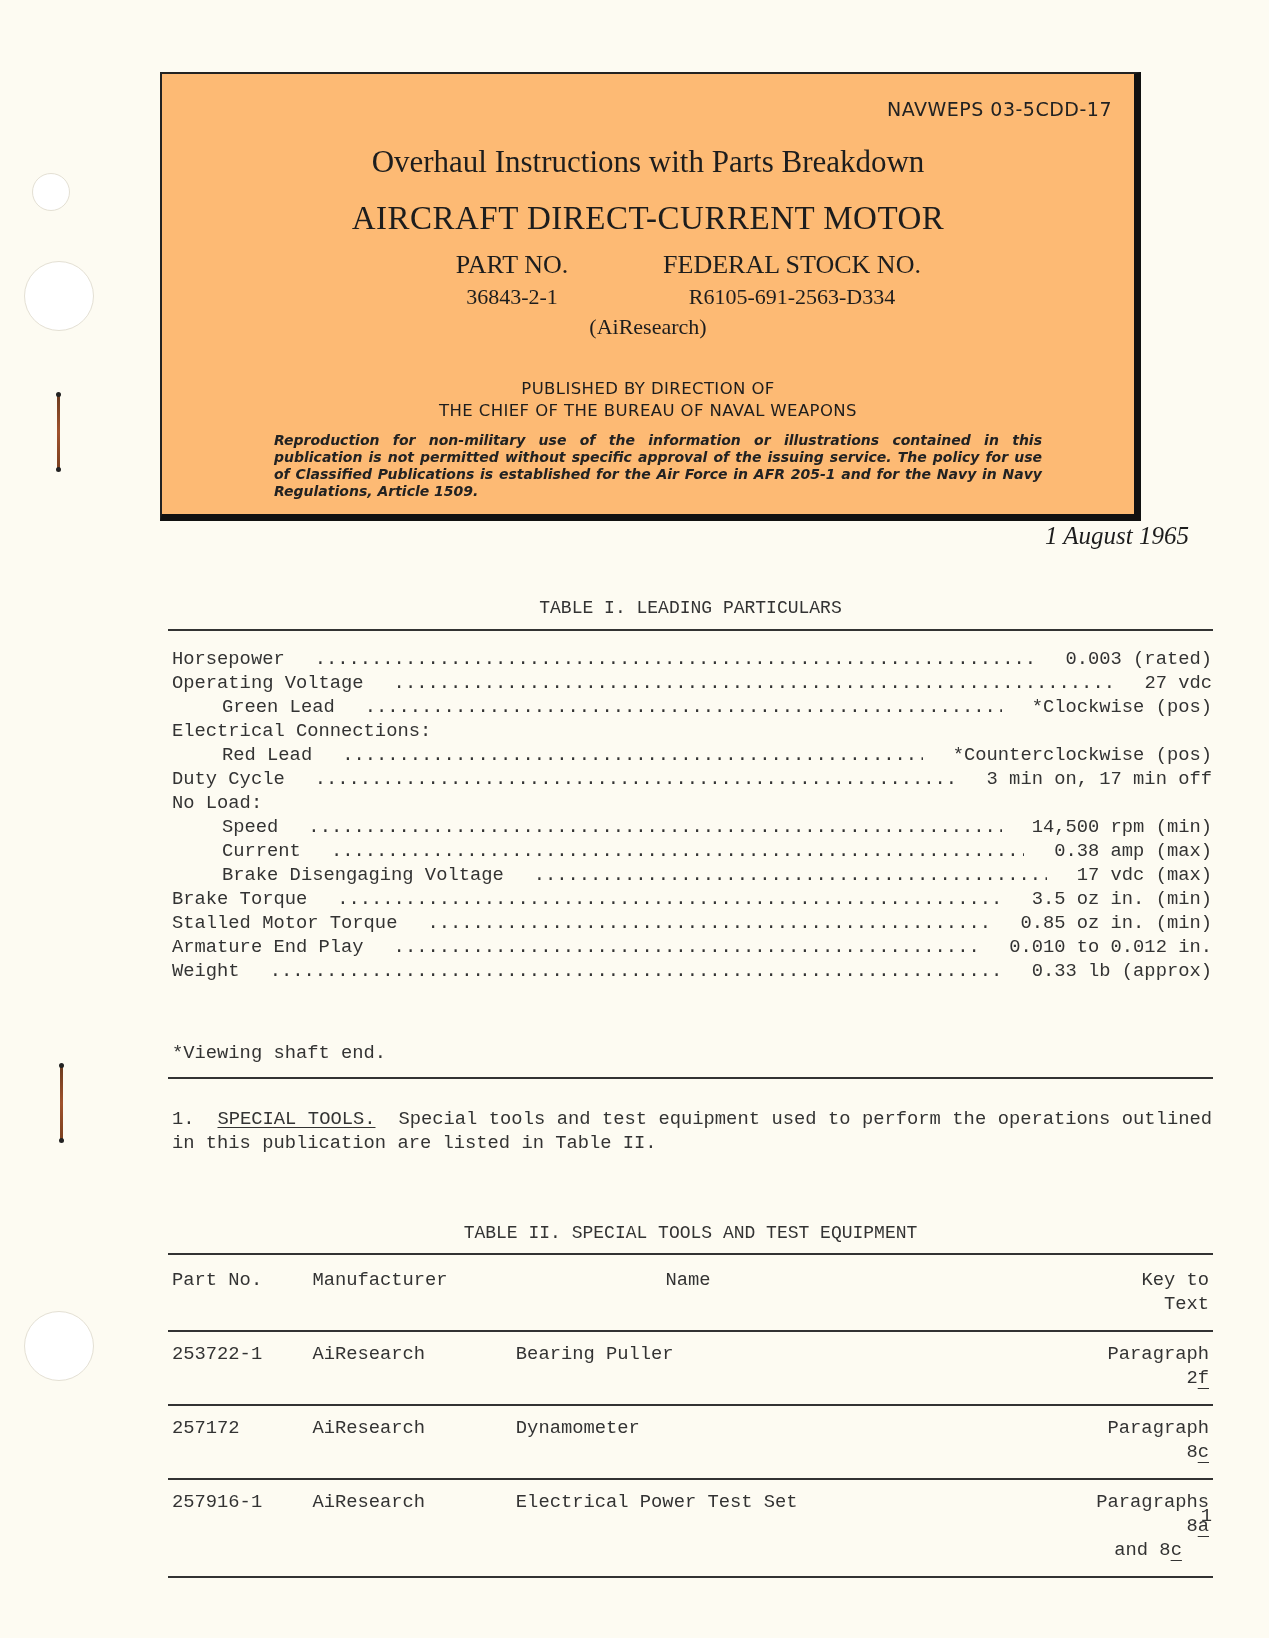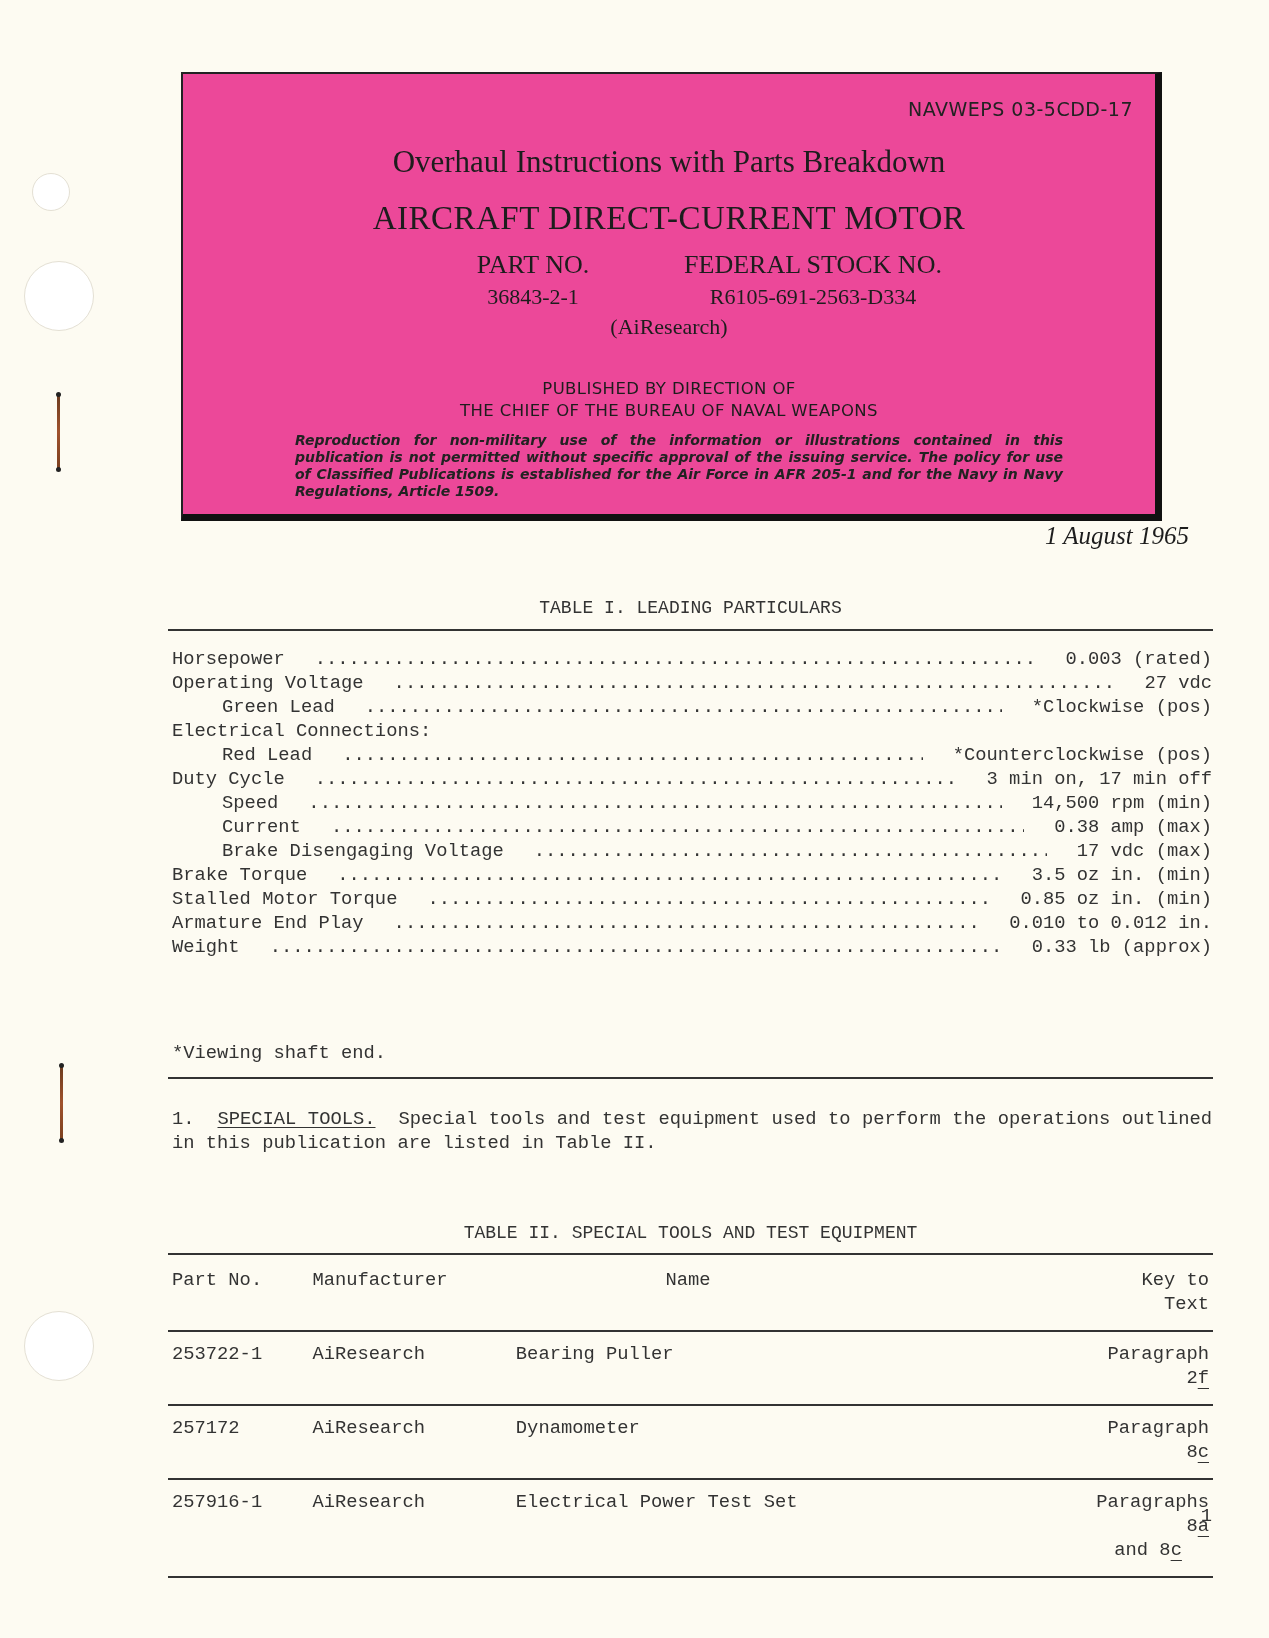"NAVWEPS 03-5CDD-17" .cover-box { background: #ec4899 -> #fdba74; left: 181px -> 160px }
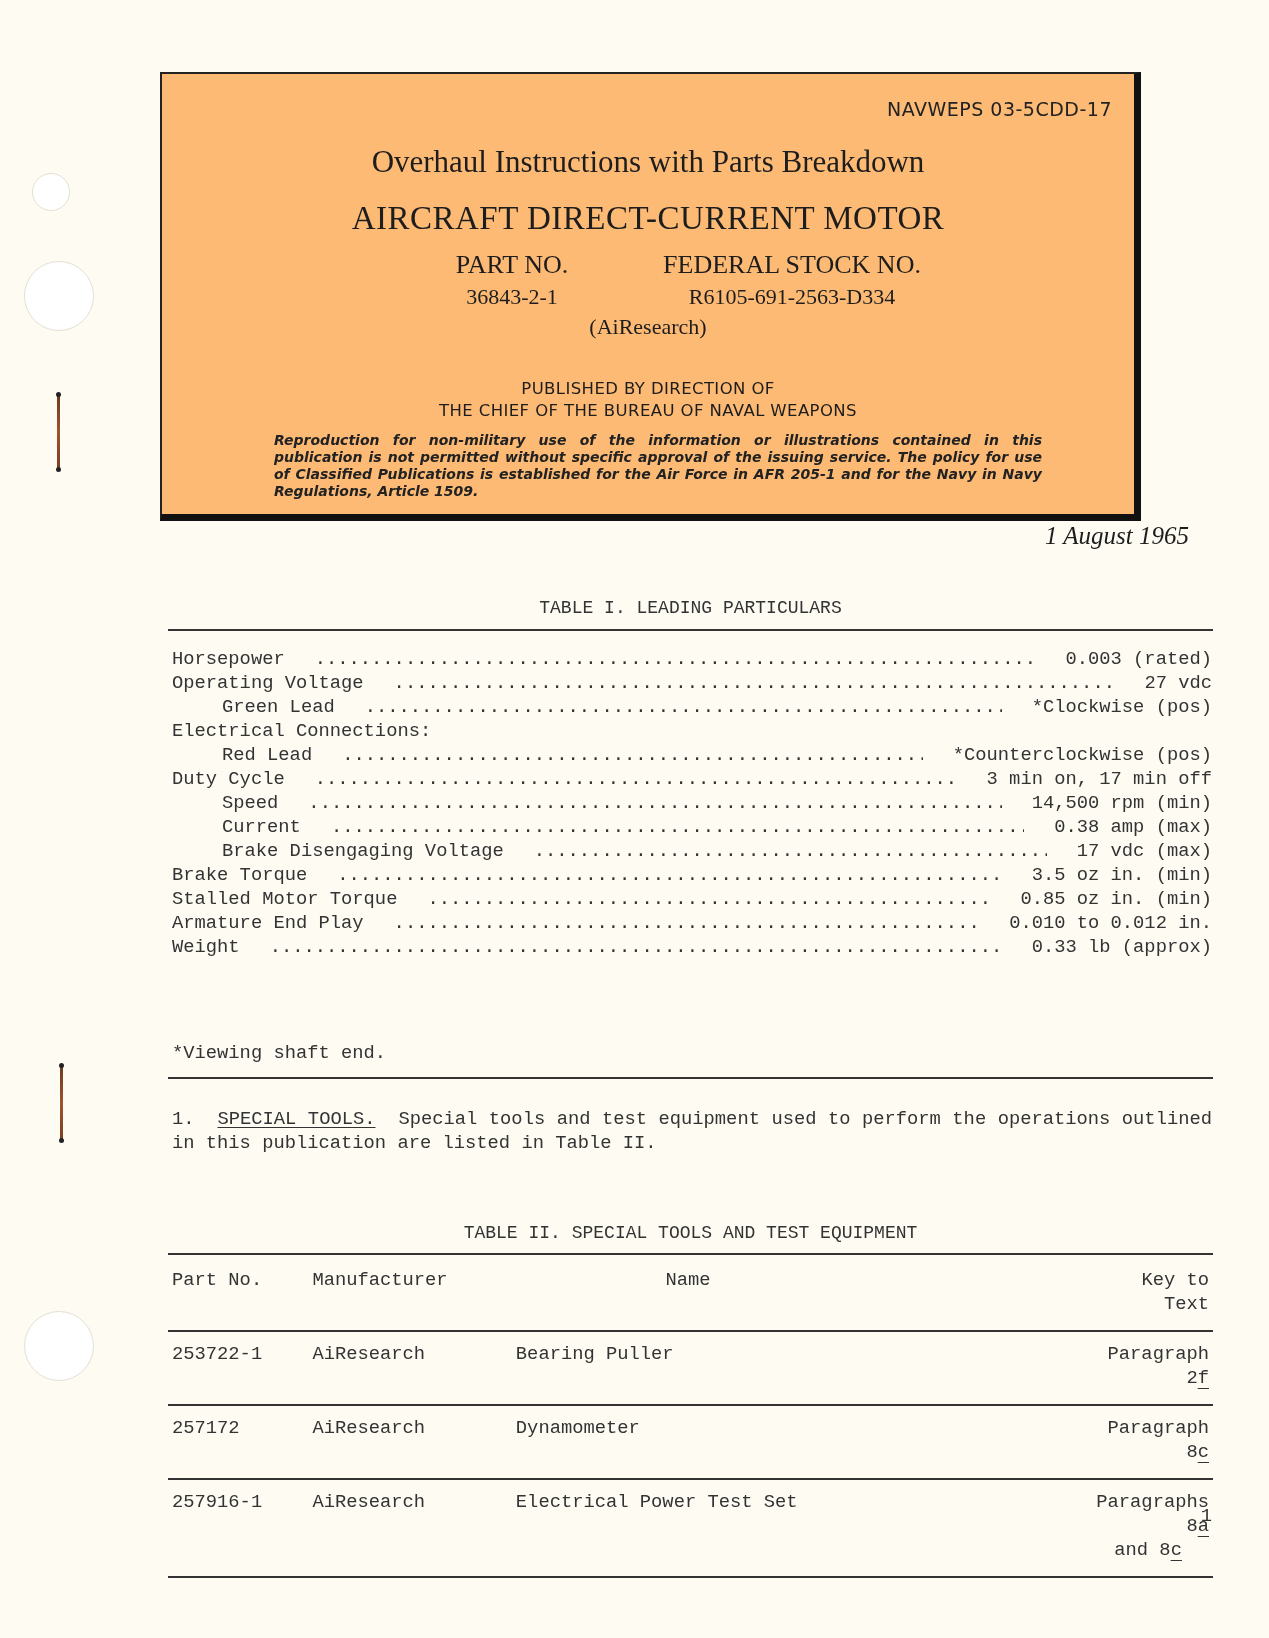"No Load:" div.prow { html: none -> <div> <span>No Load:</span> </div> }
